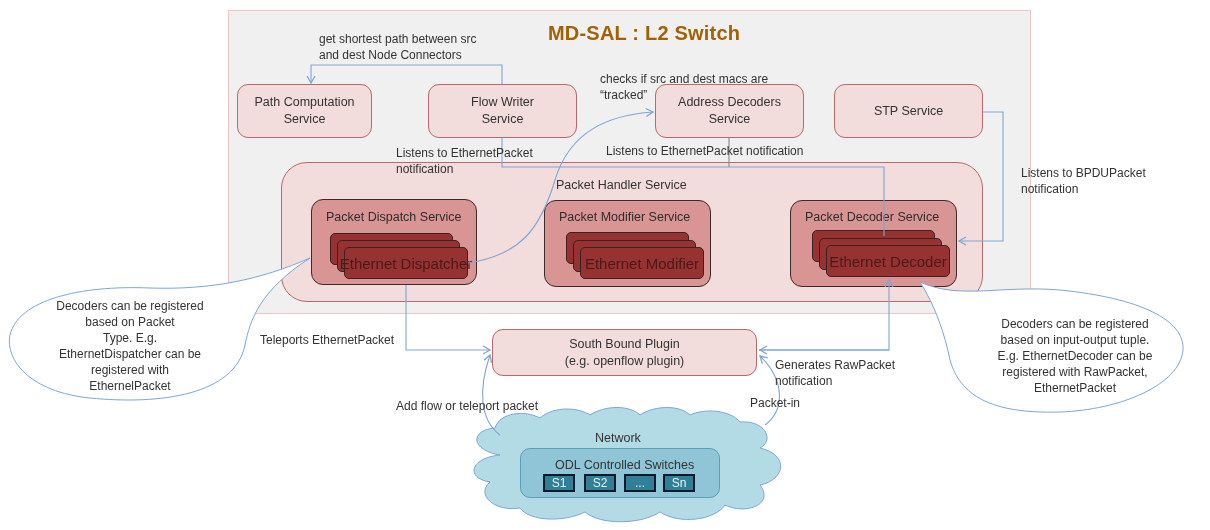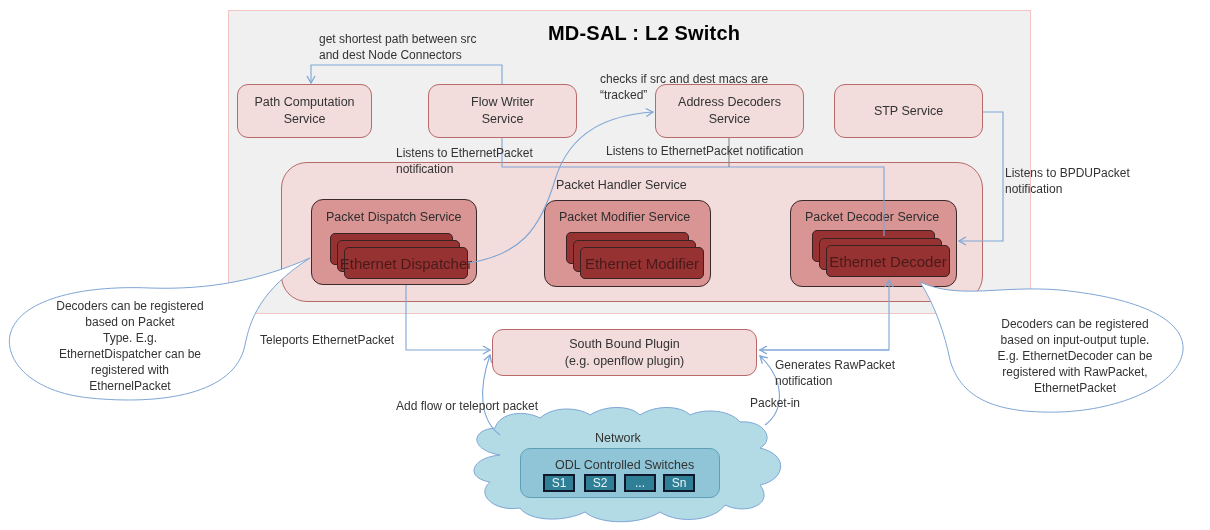"MD-SAL : L2 Switch" .title { color: #000000 -> #a16207 }
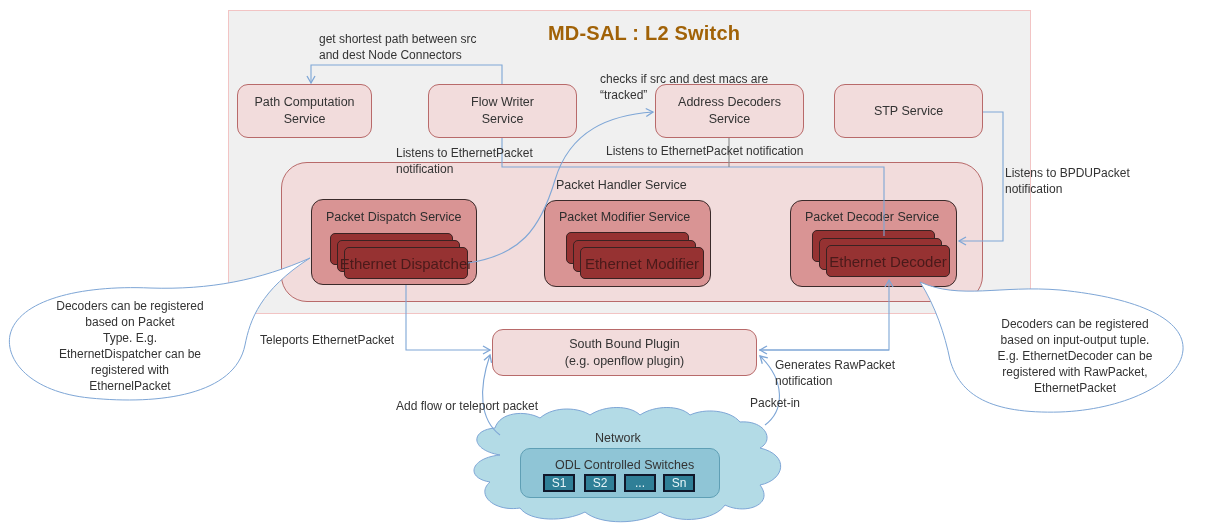"Listens to BPDUPacket" div.abs { padding-left: none -> 16px }
